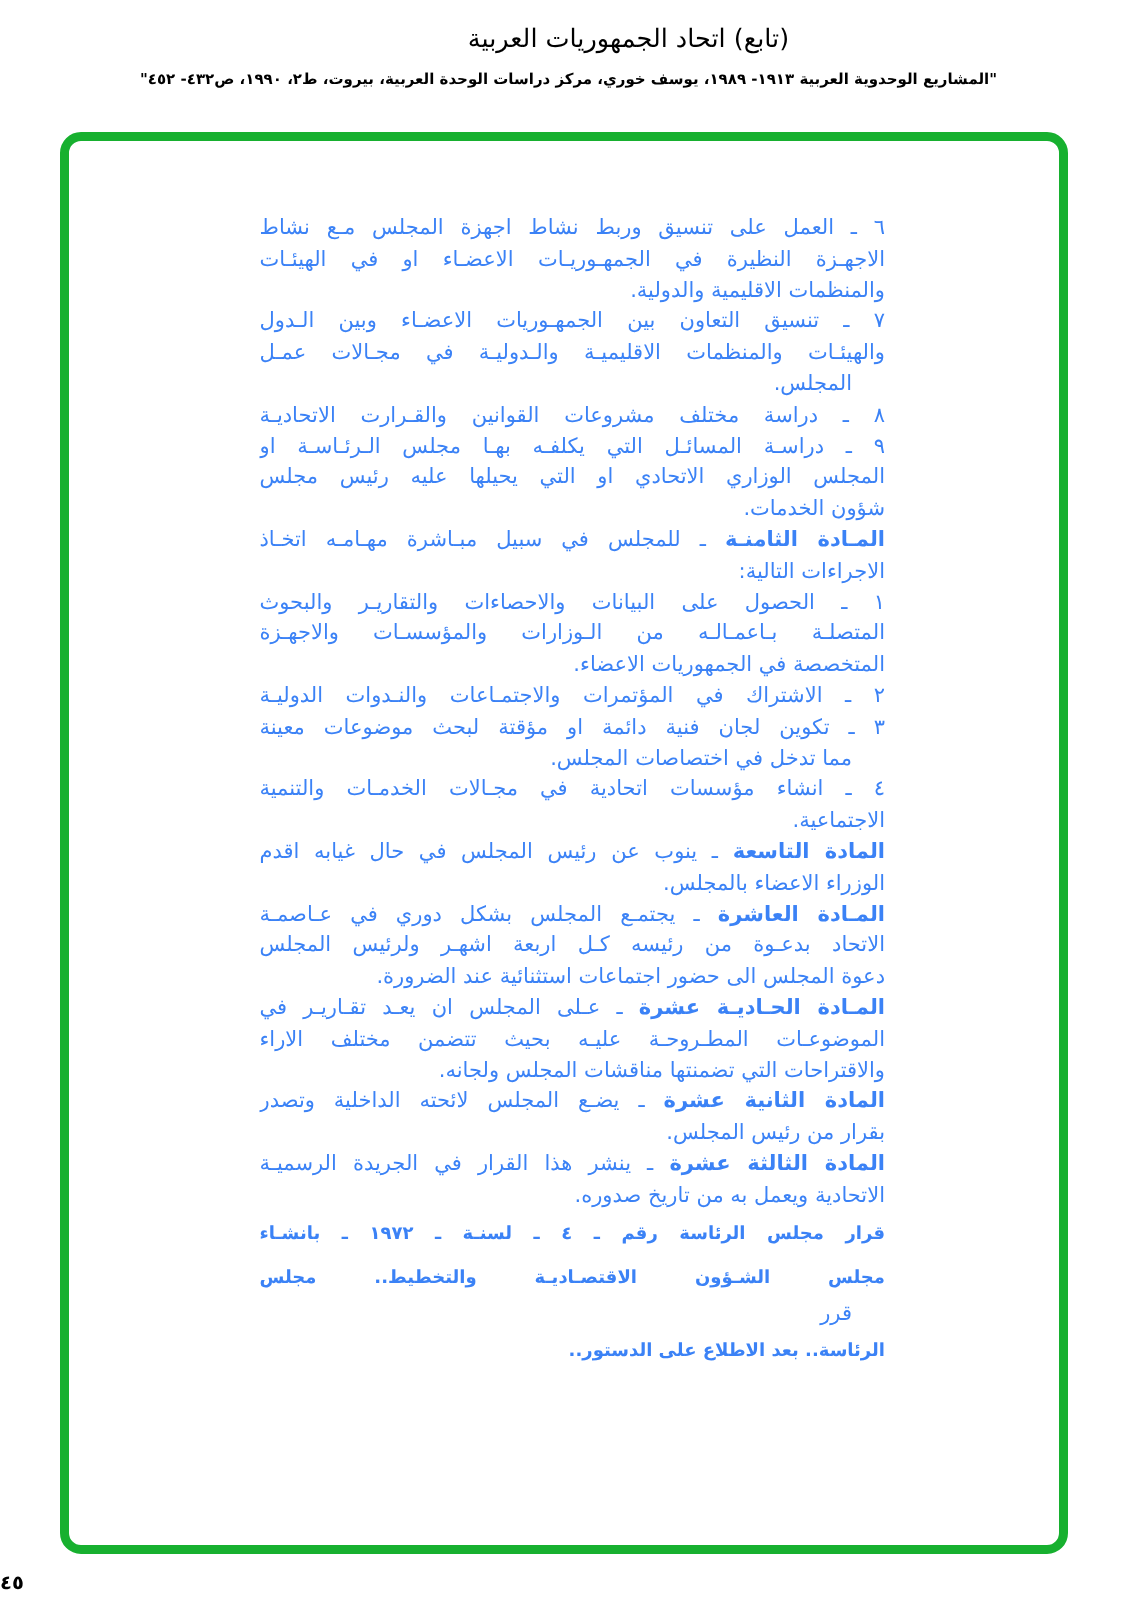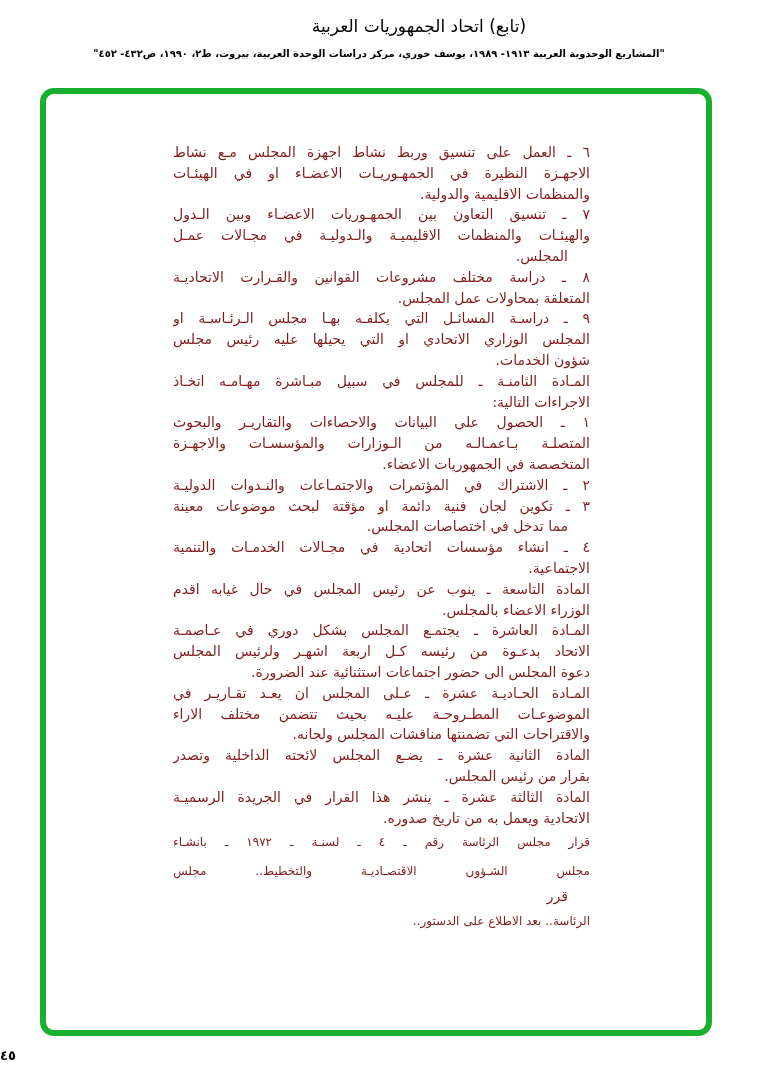"٦ ـ العمل على تنسيق" .ln { color: #7f1d1d -> #3b82f6 }
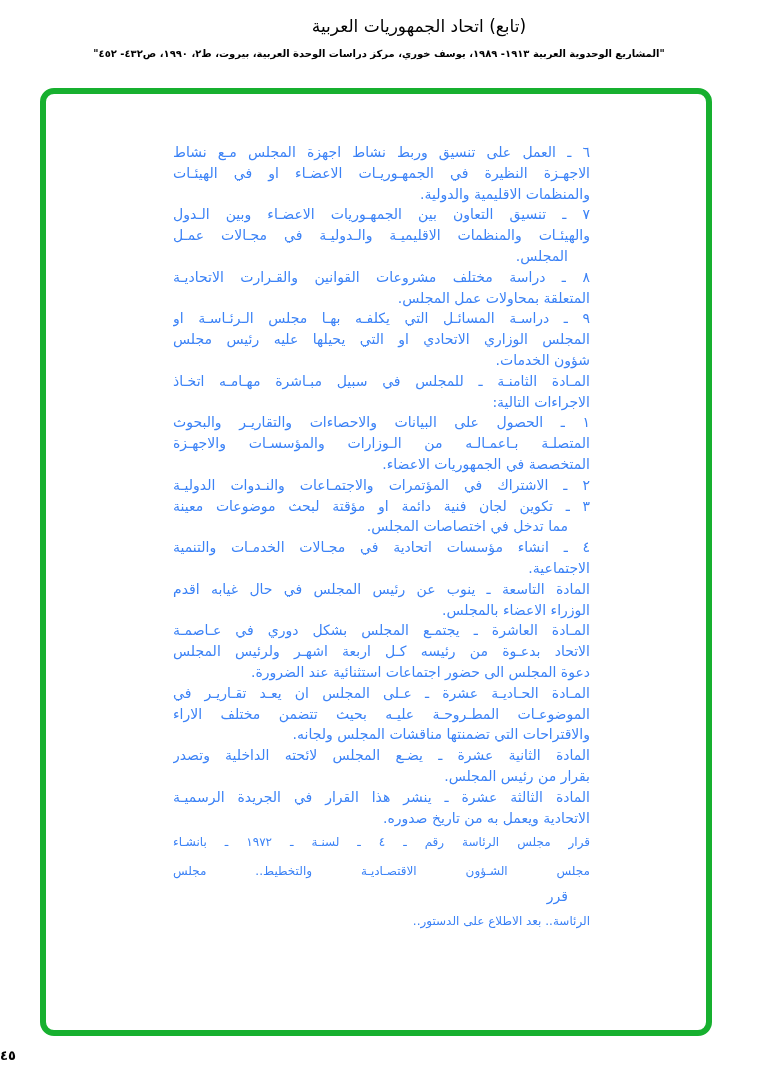"المتعلقة بمحاولات عمل المجلس." div.ln { html: <div><span>المتعلقة بمحاولات عمل المجلس.</span></div> -> none }
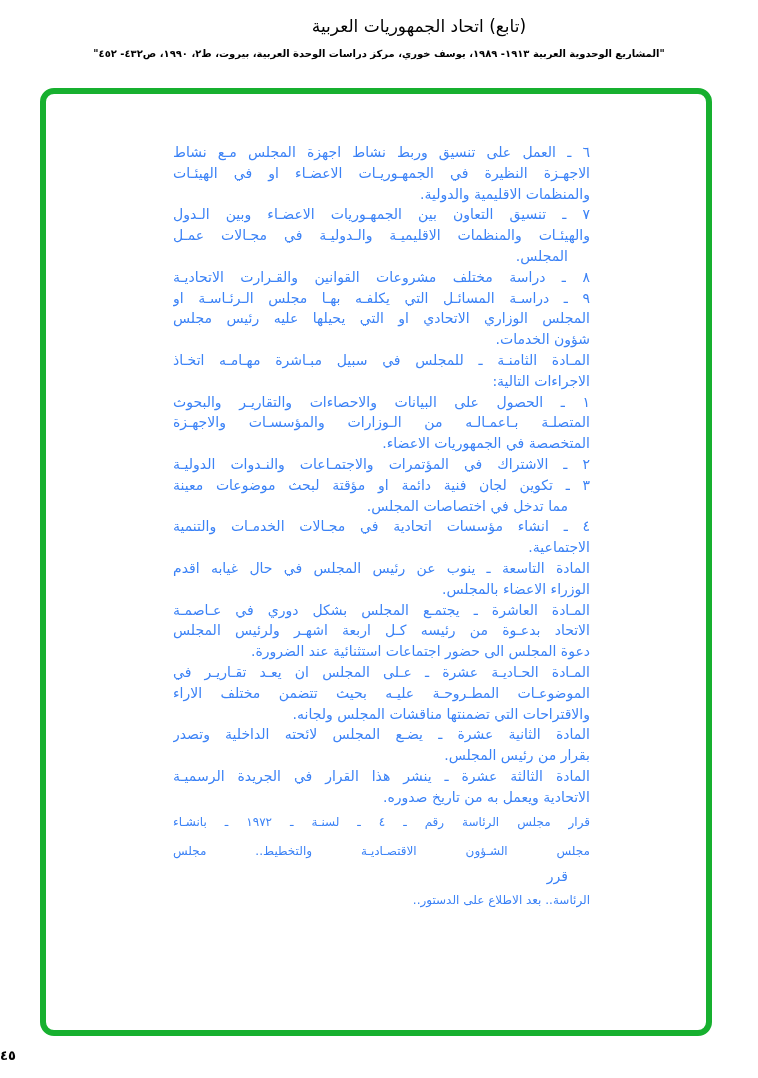"المـادة الثامنـة" .ln .b { font-weight: 400 -> 700 }
